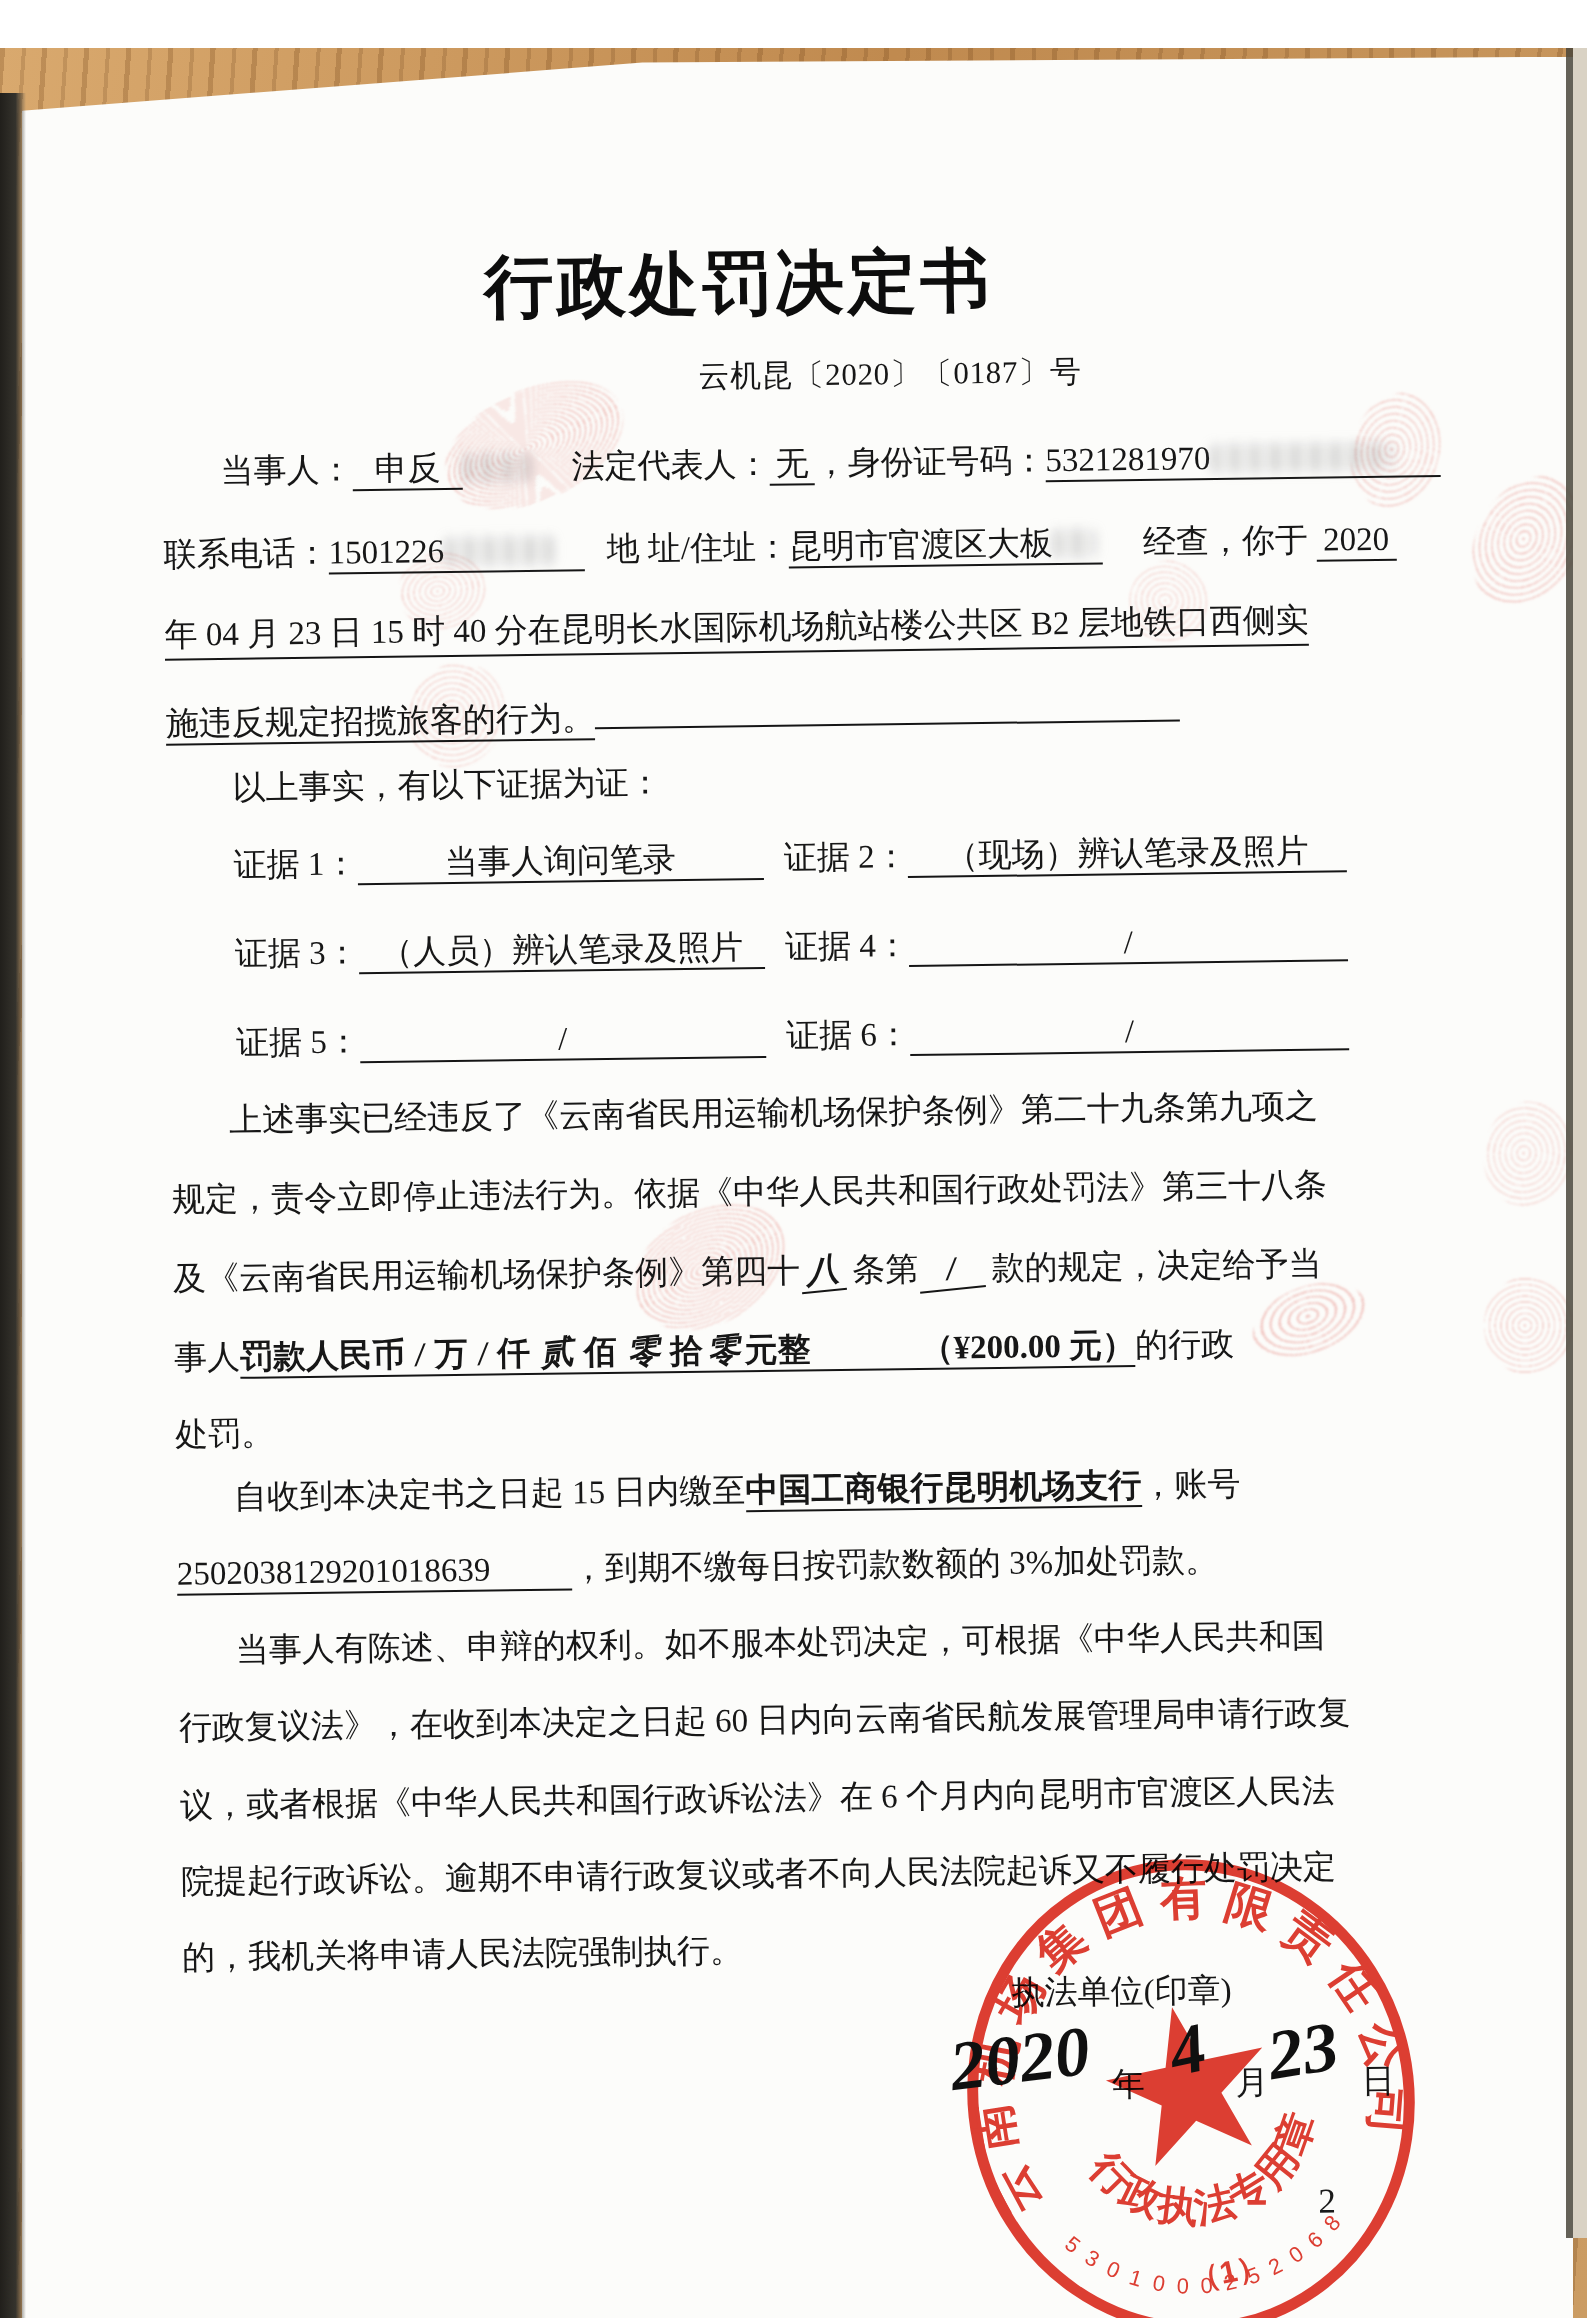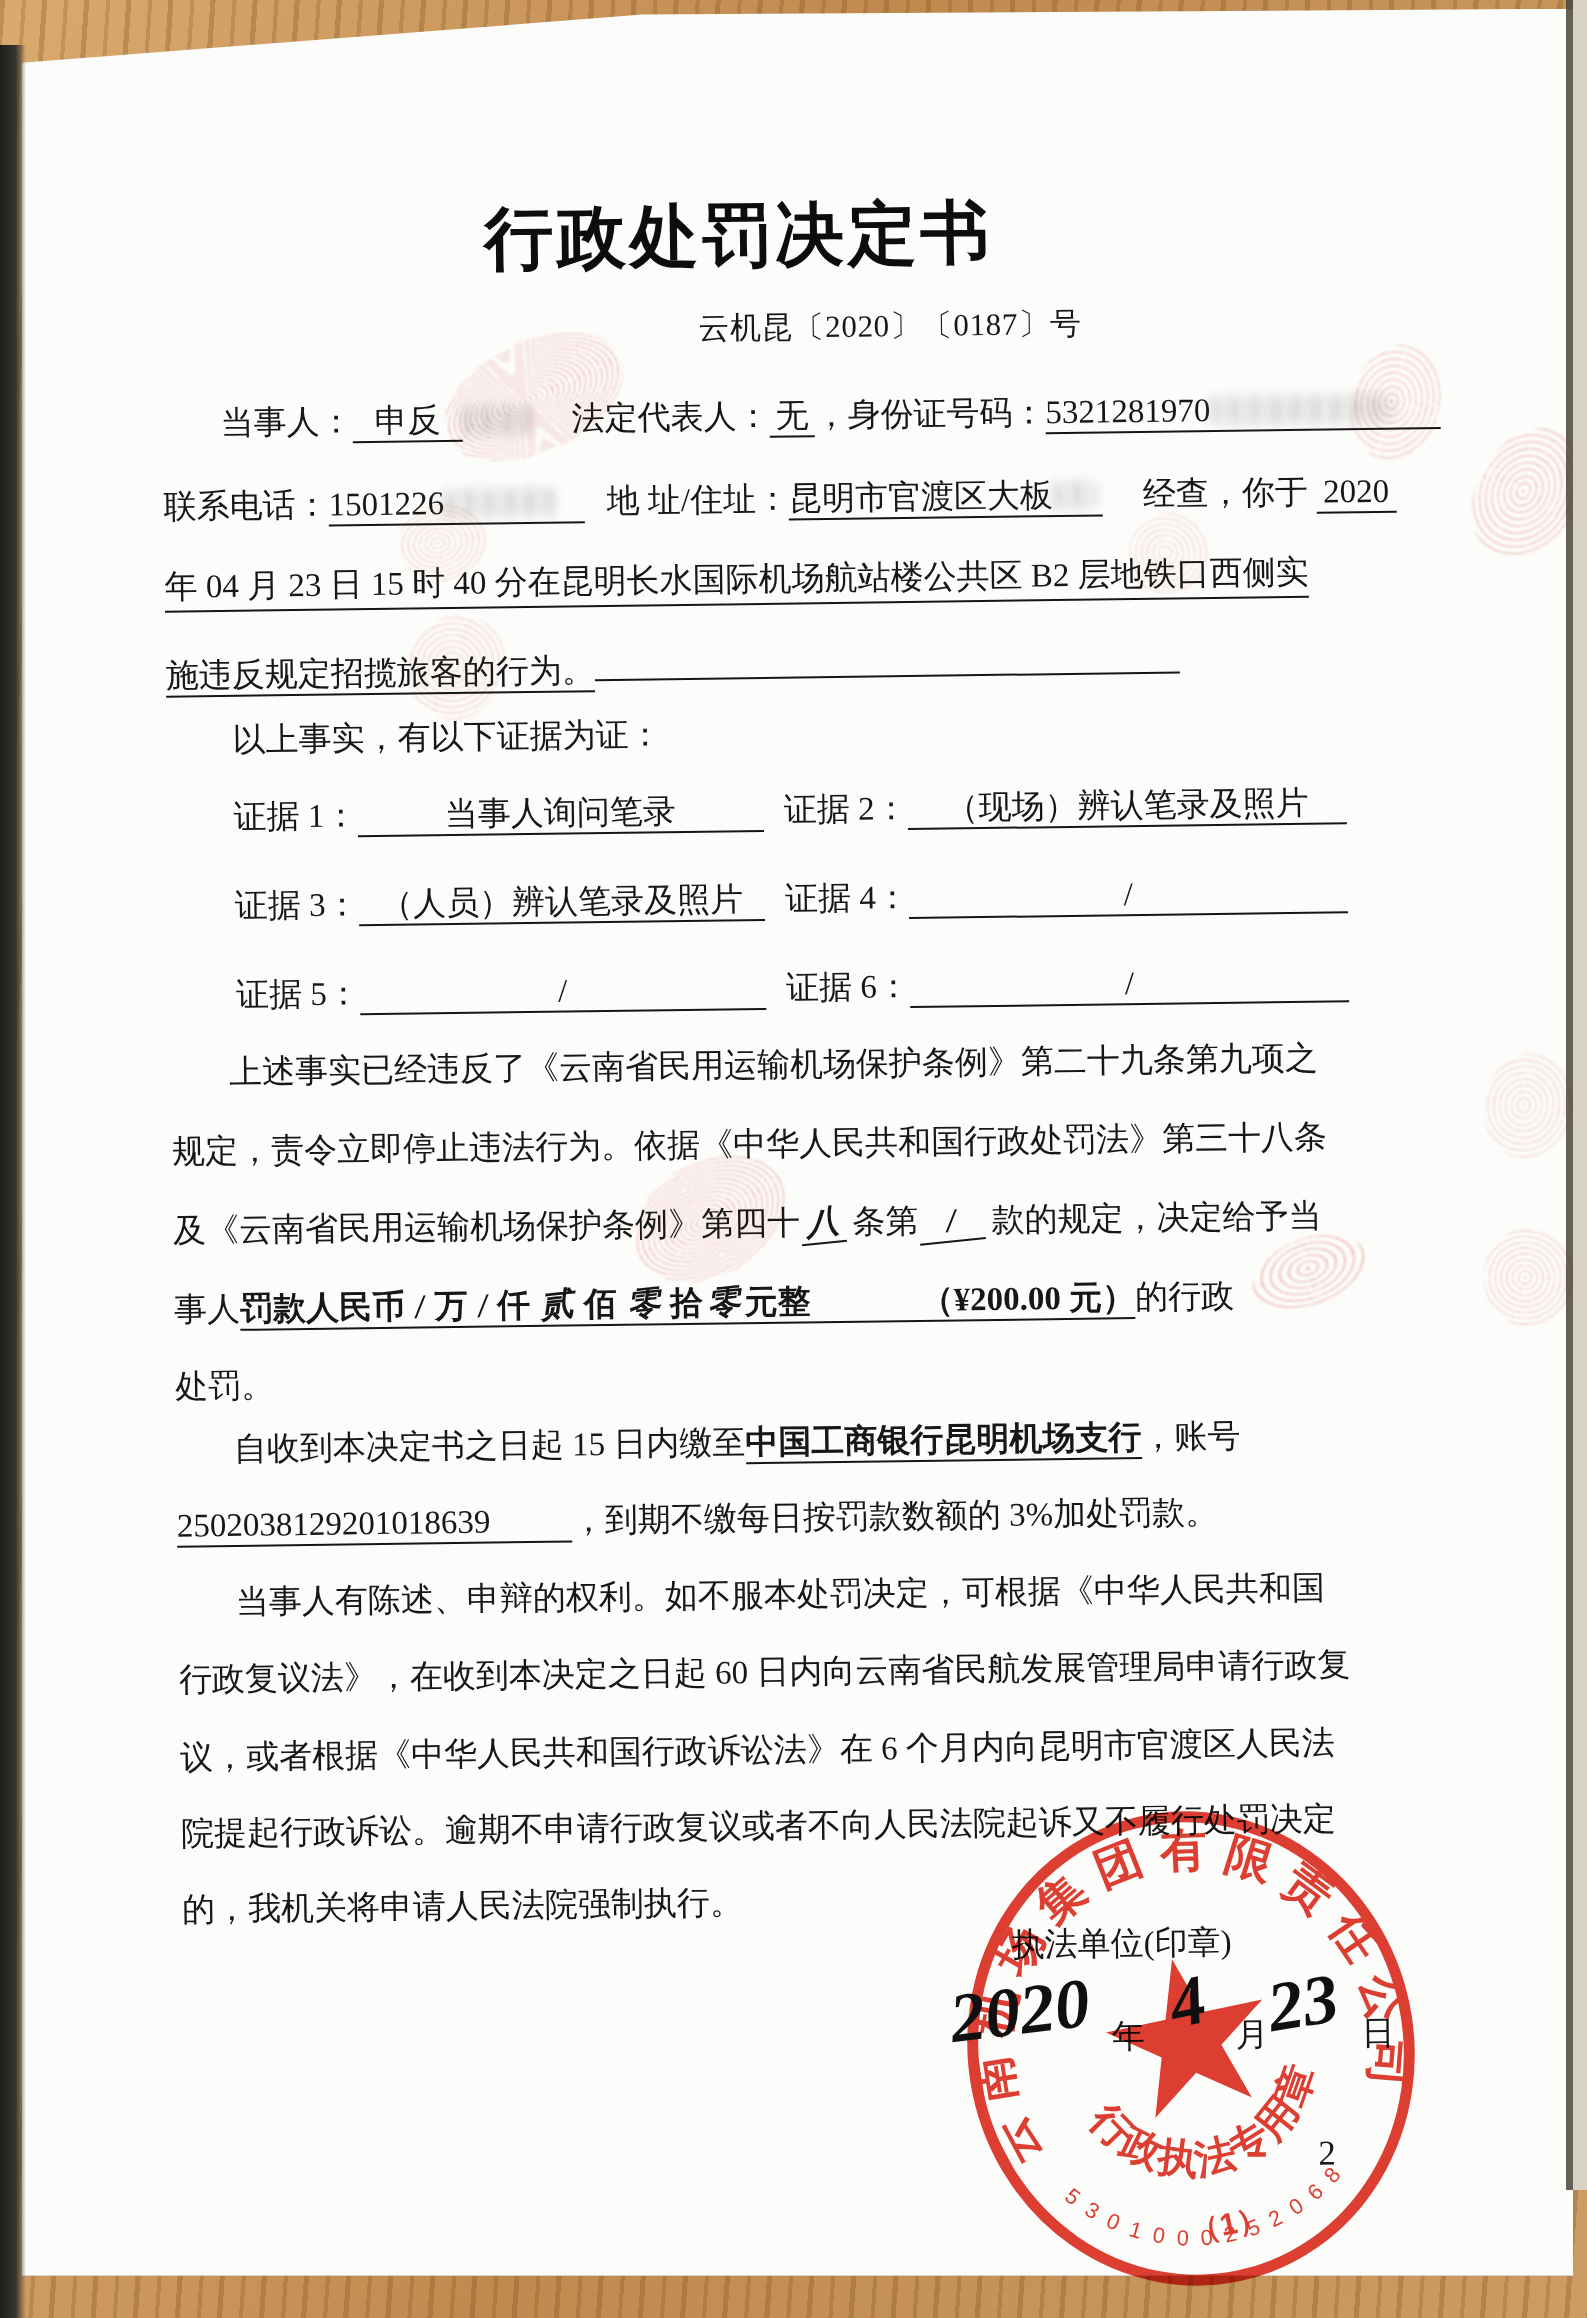"行政处罚决定书" .scene { margin-top: none -> 48px }
